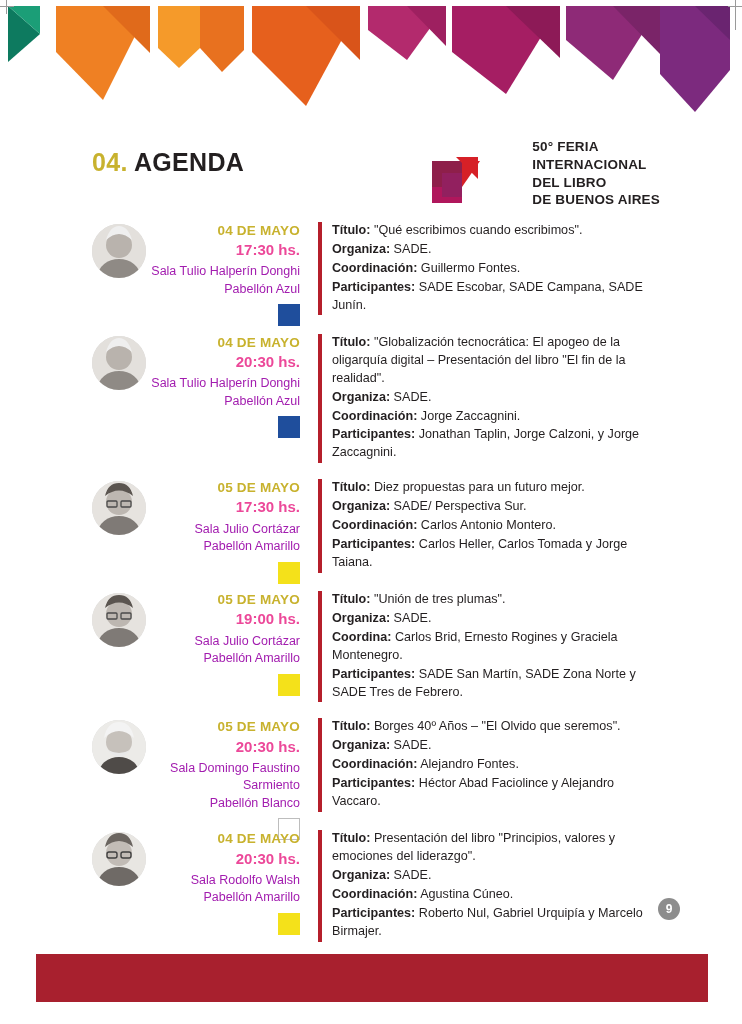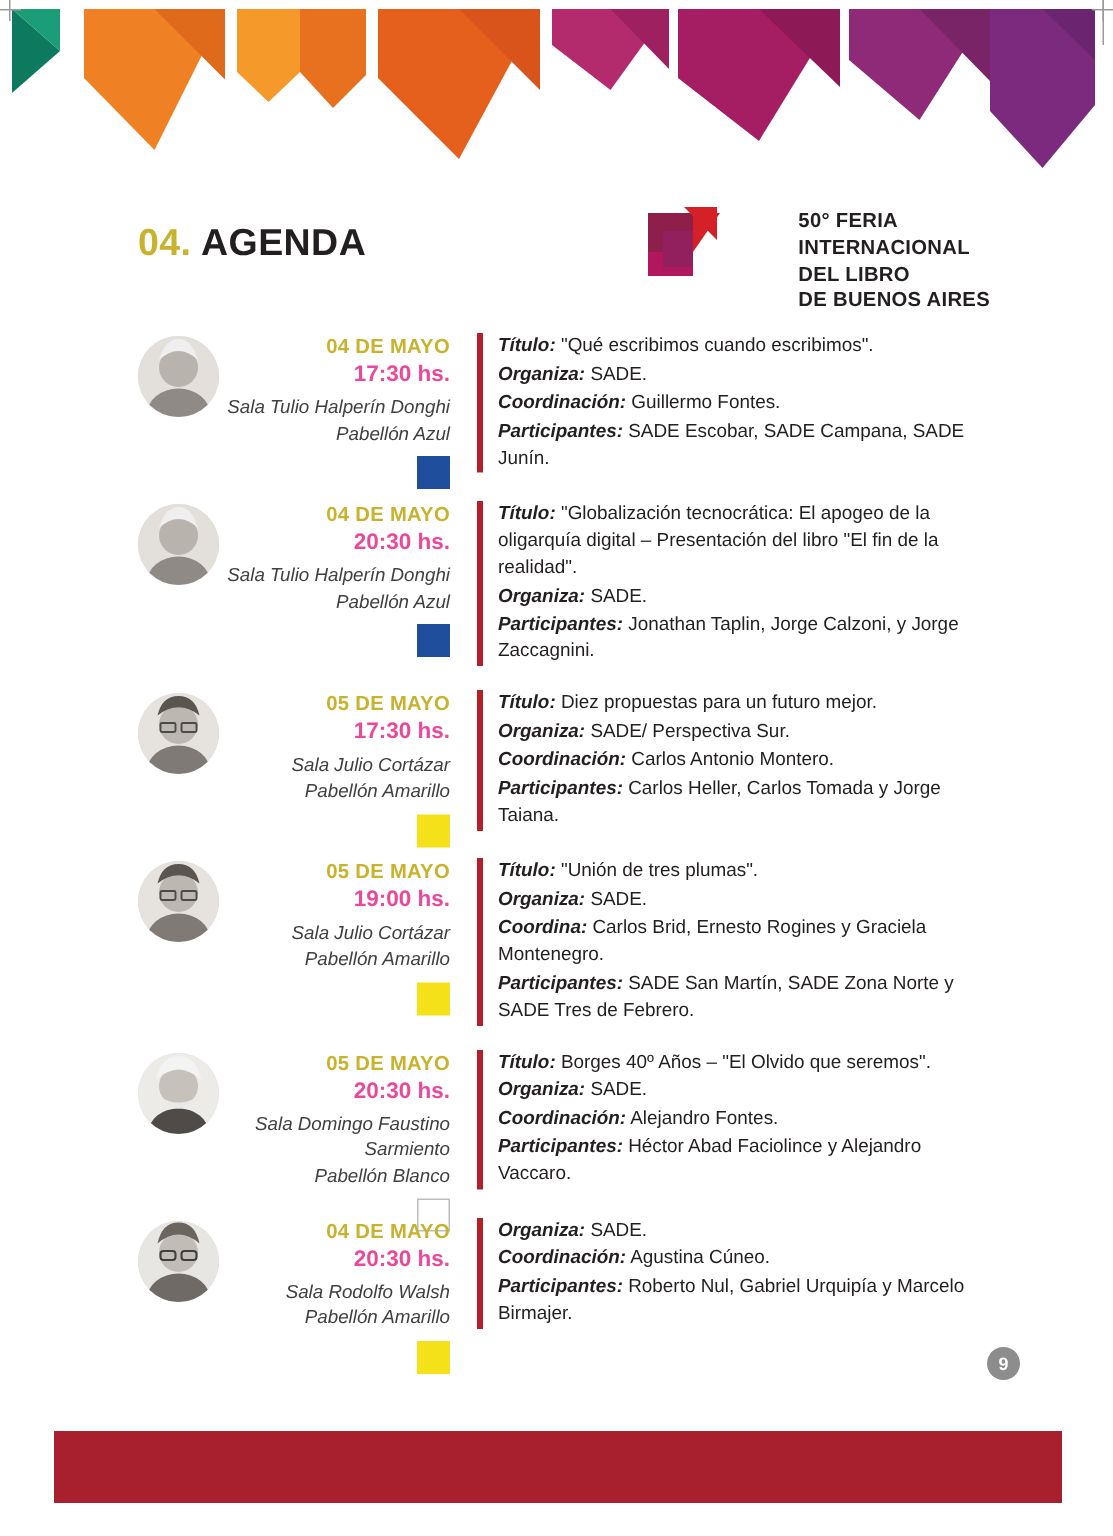"50° FERIA" .logo-block { align-items: flex-start -> flex-end }
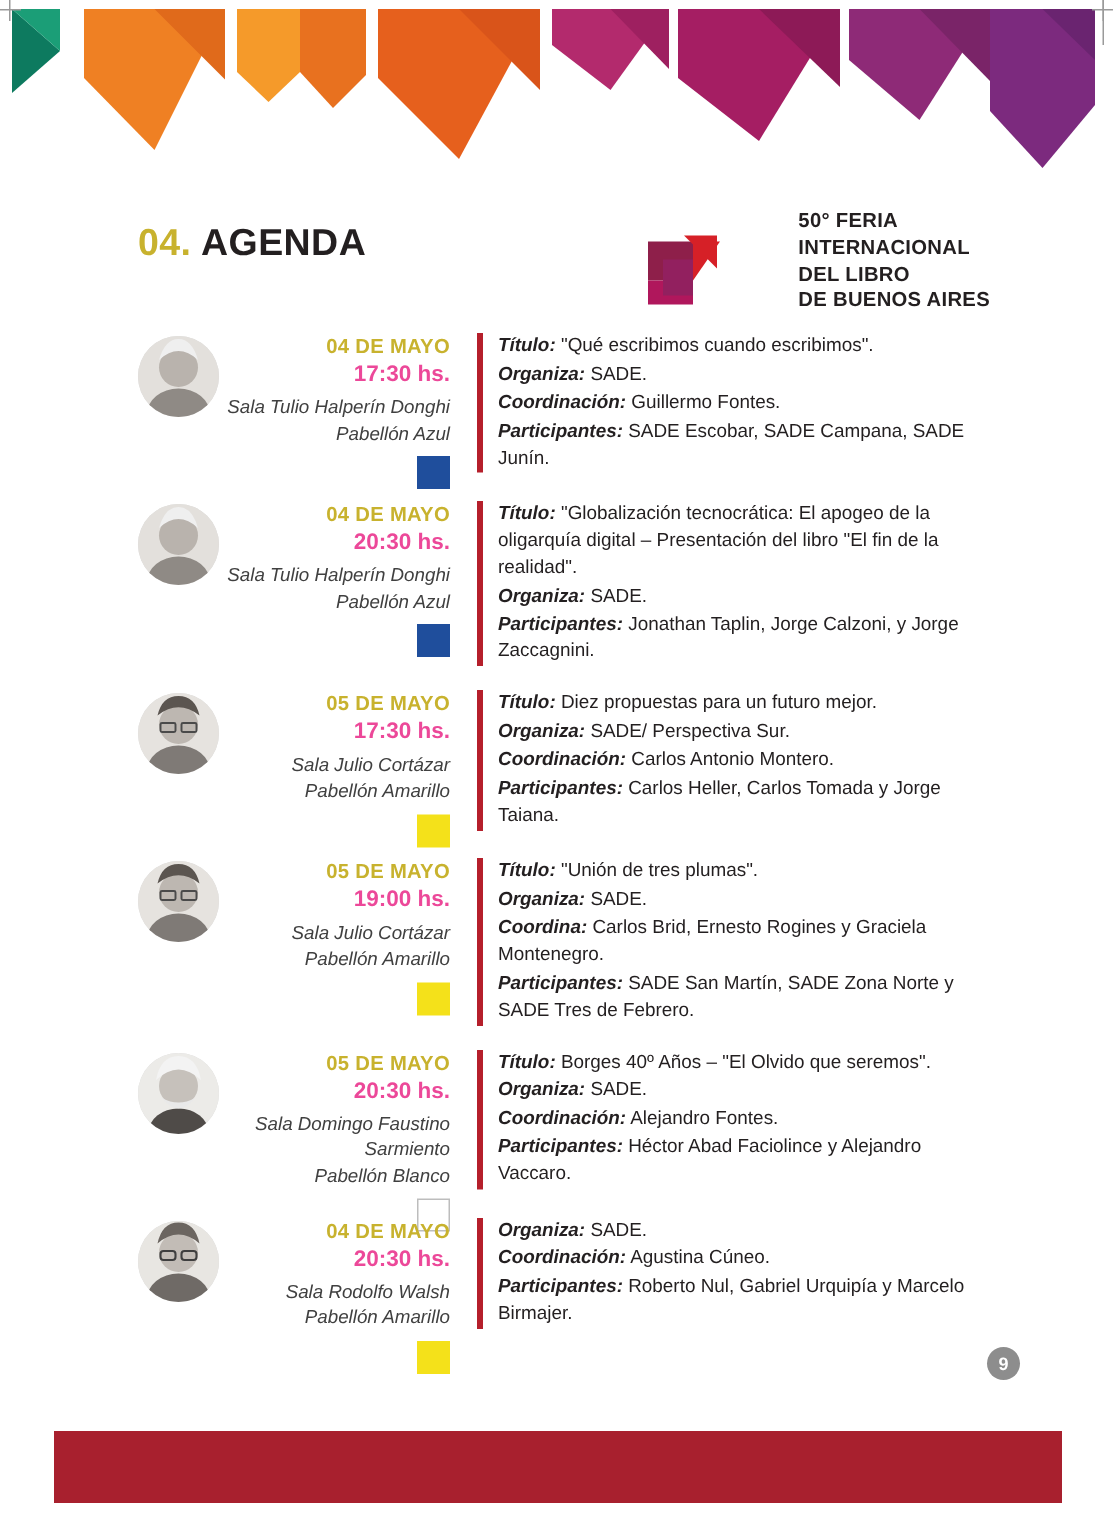"Título:" .details .lbl { font-style: italic -> none }
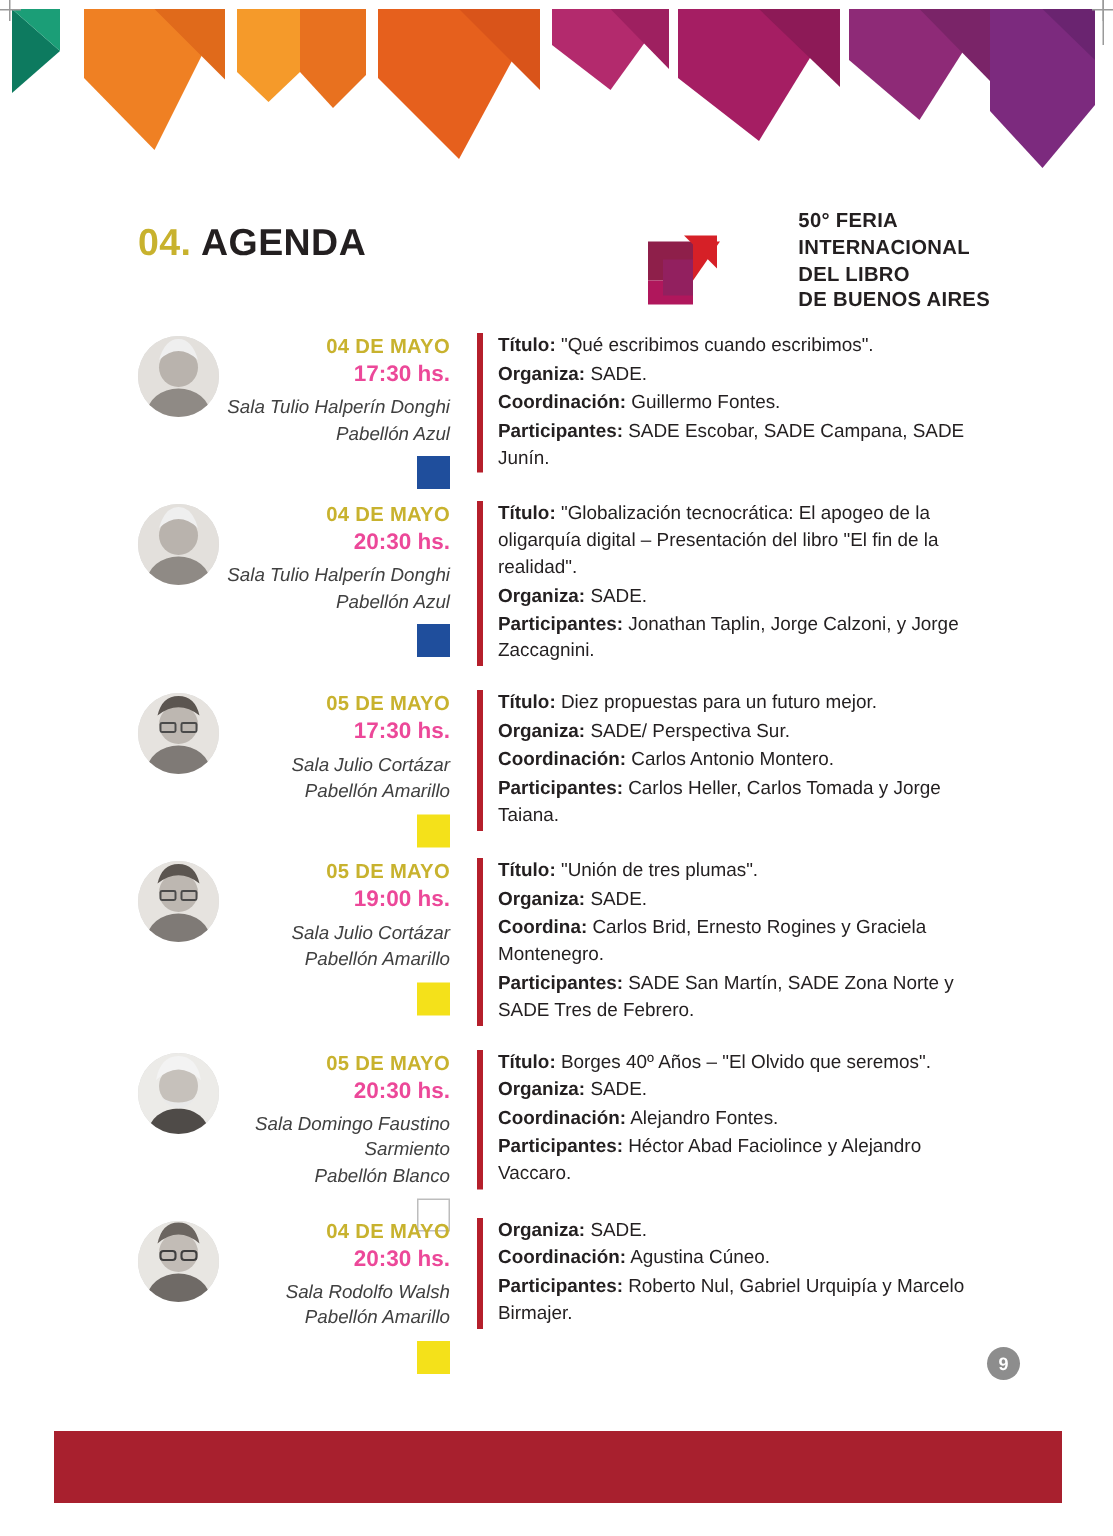"Sala Tulio Halperín Donghi" .venue { color: #404040 -> #a21caf; font-style: italic -> none }
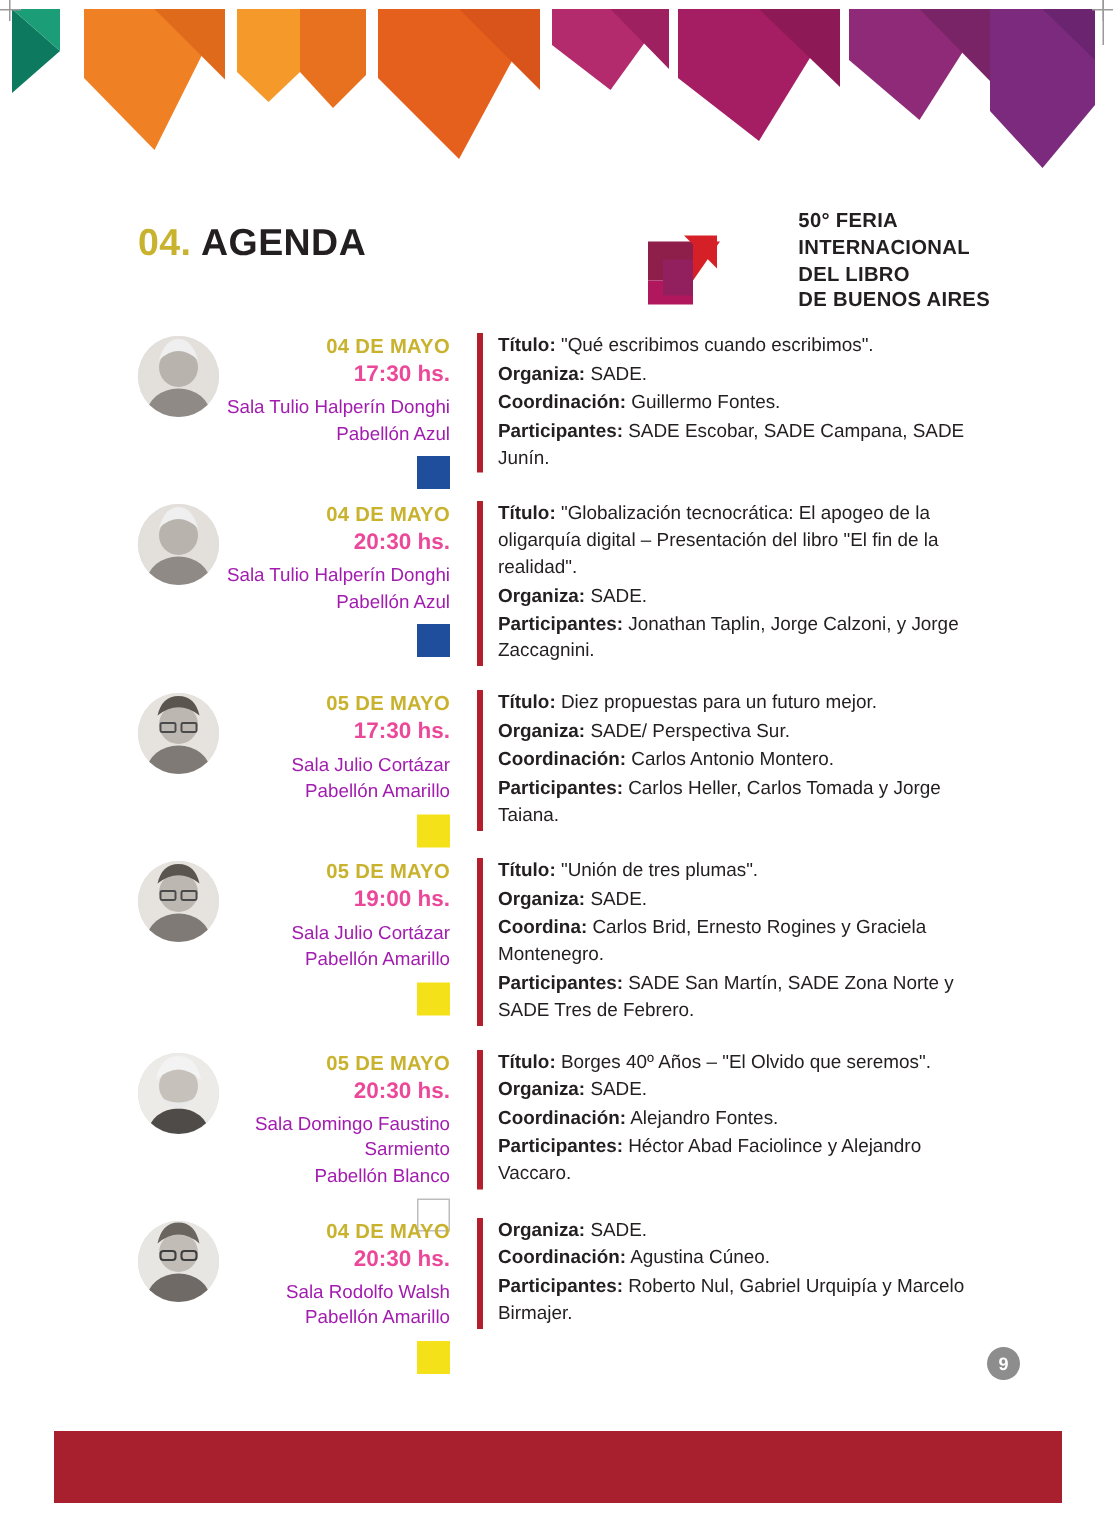"Coordinación: Jorge Zaccagnini." p { html: none -> <p><span>Coordinación:</span> <span>Jorge Zaccagnini.</span></p> }
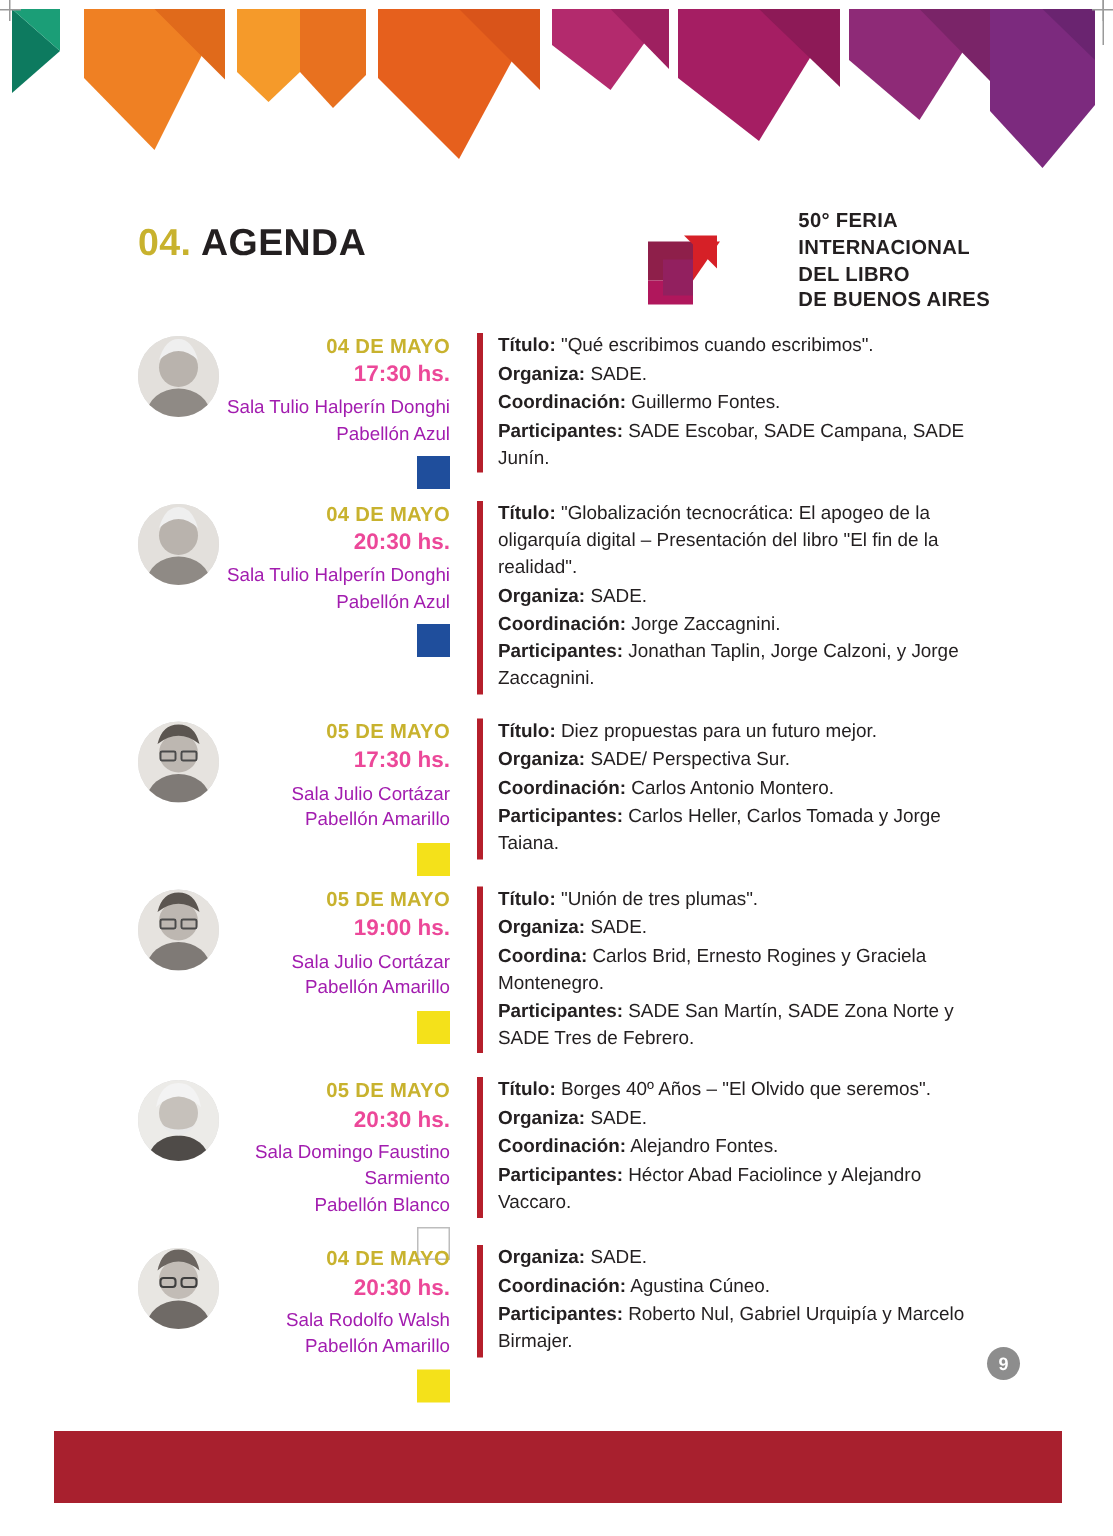"Título: Presentación del libro" p { html: none -> <p><span>Título:</span> <span>Presentación del libro "Principios, valores y emociones del liderazgo".</span></p> }
